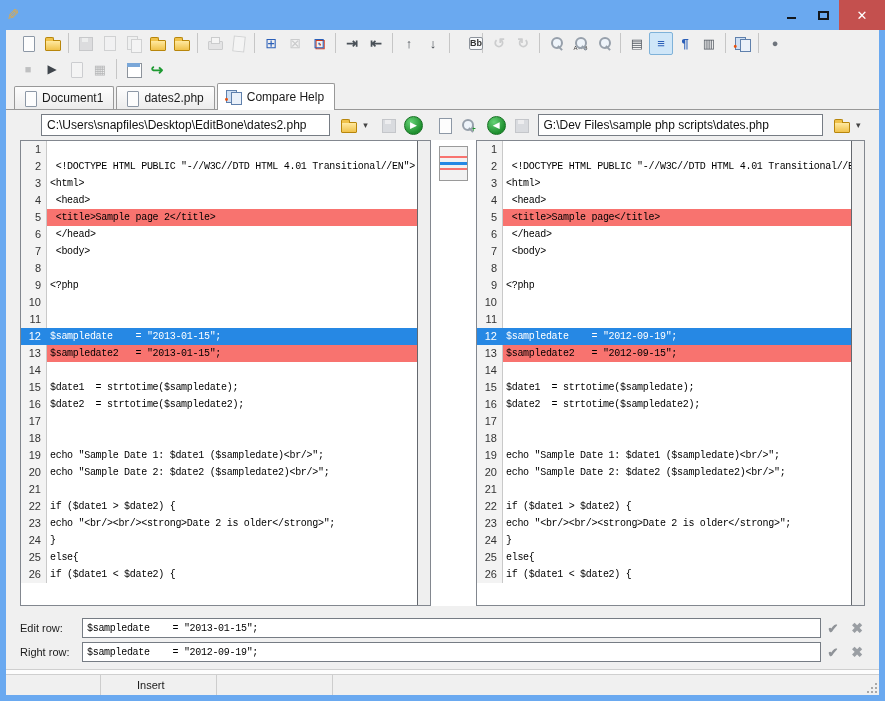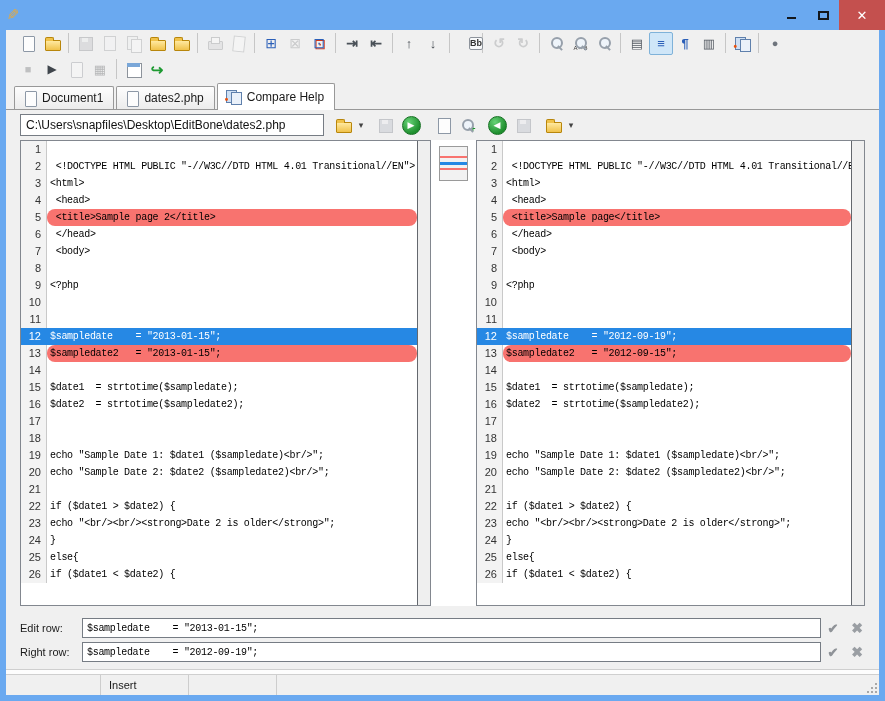"C:\Users\snapfiles\Desktop\EditBone\date" .path-input.left { margin-left: none -> 21px }
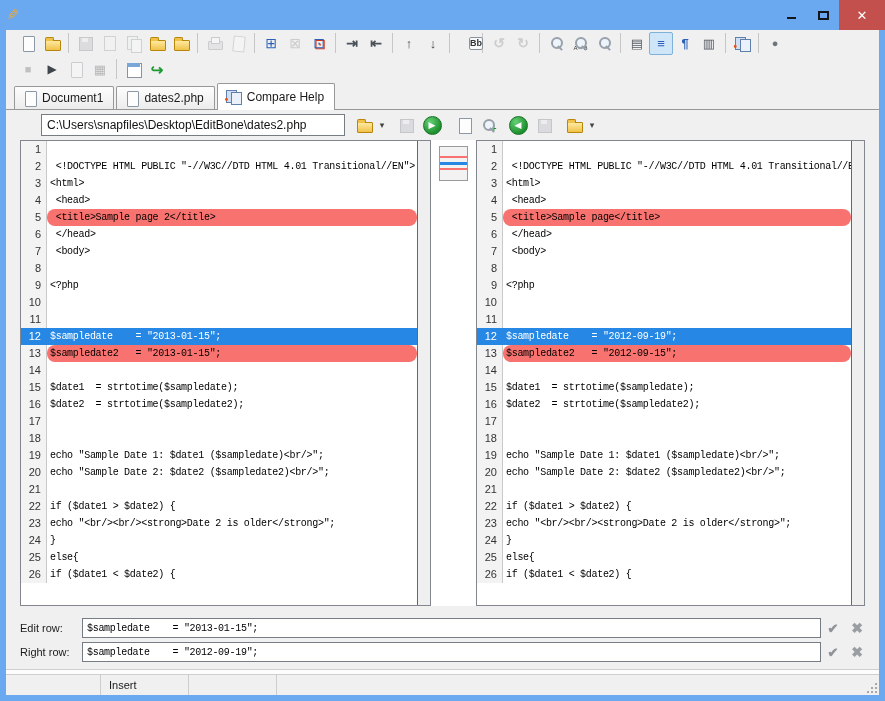"G:\Dev Files\sample php" input.path-input { html: none -> <input> }
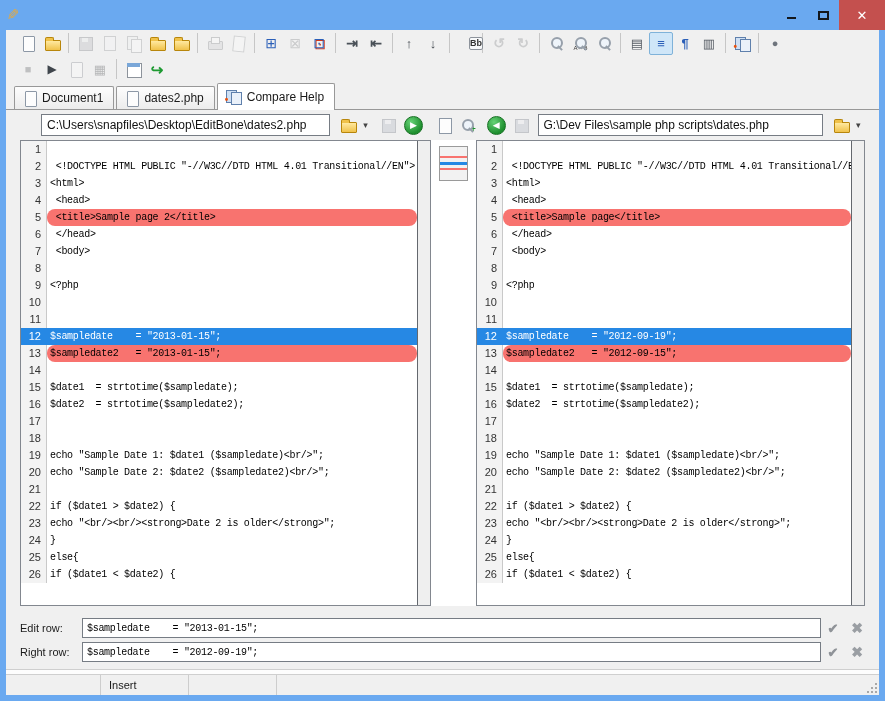"<title>Sample page 2</title>" .row.changed .code { border-radius: 8px -> none }
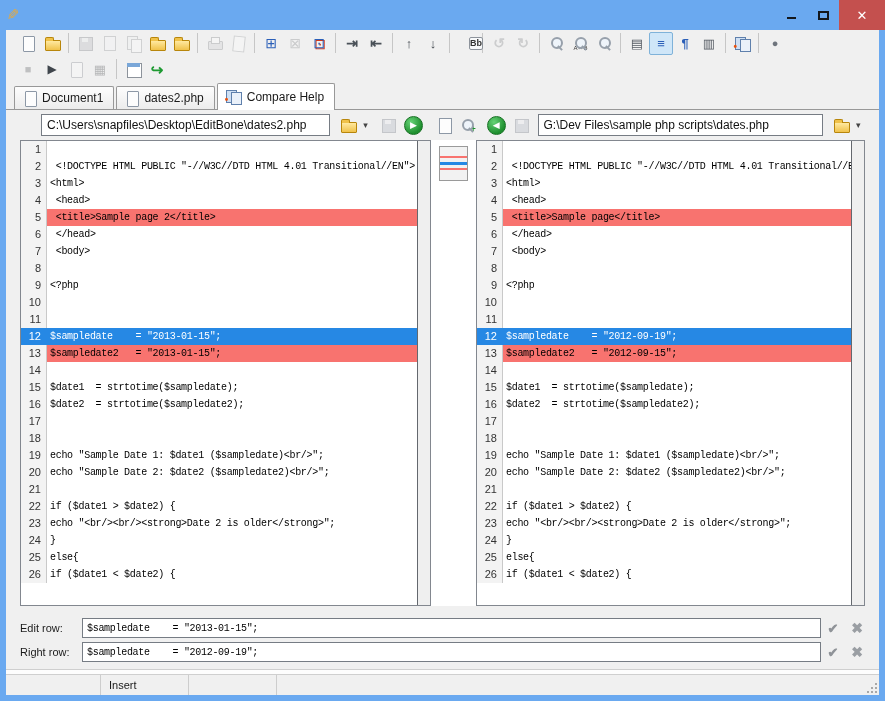"Insert" .statusbar { gap: none -> 28px }
